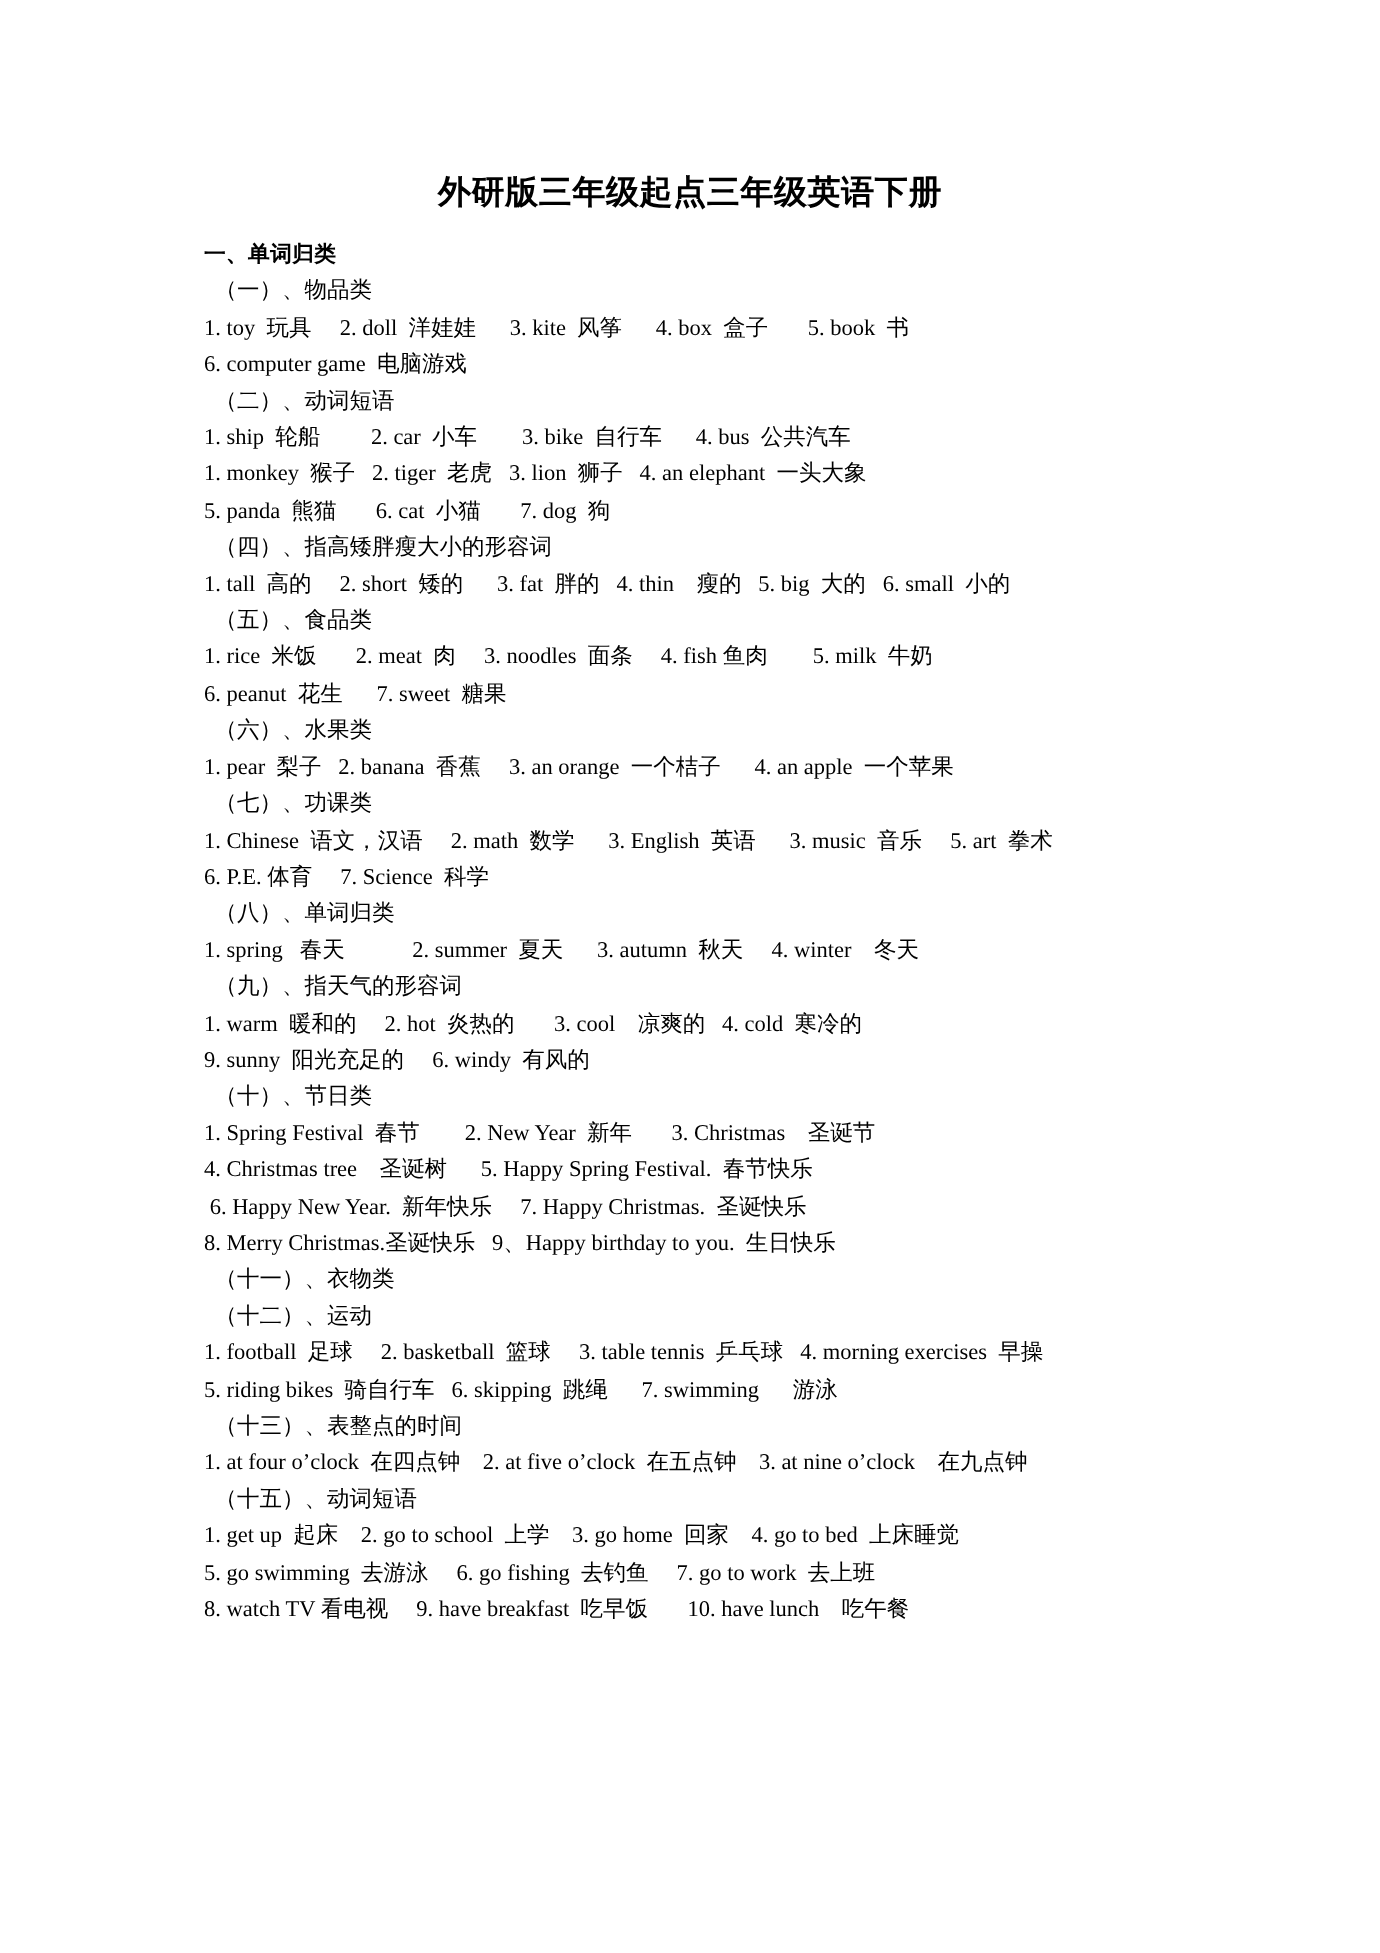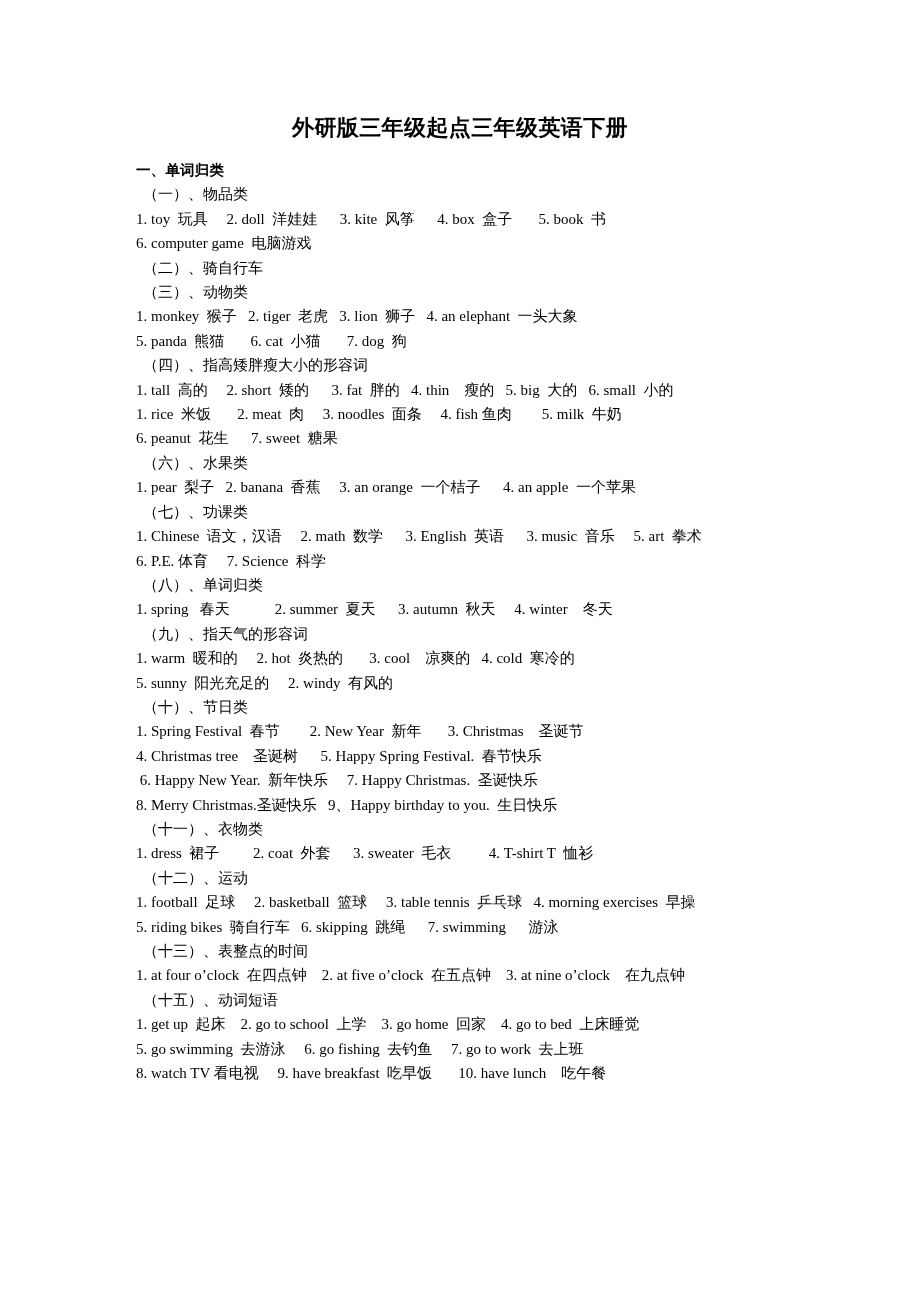"（二）、骑自行车" div.sub-heading { text: 骑自行车 -> 动词短语 }
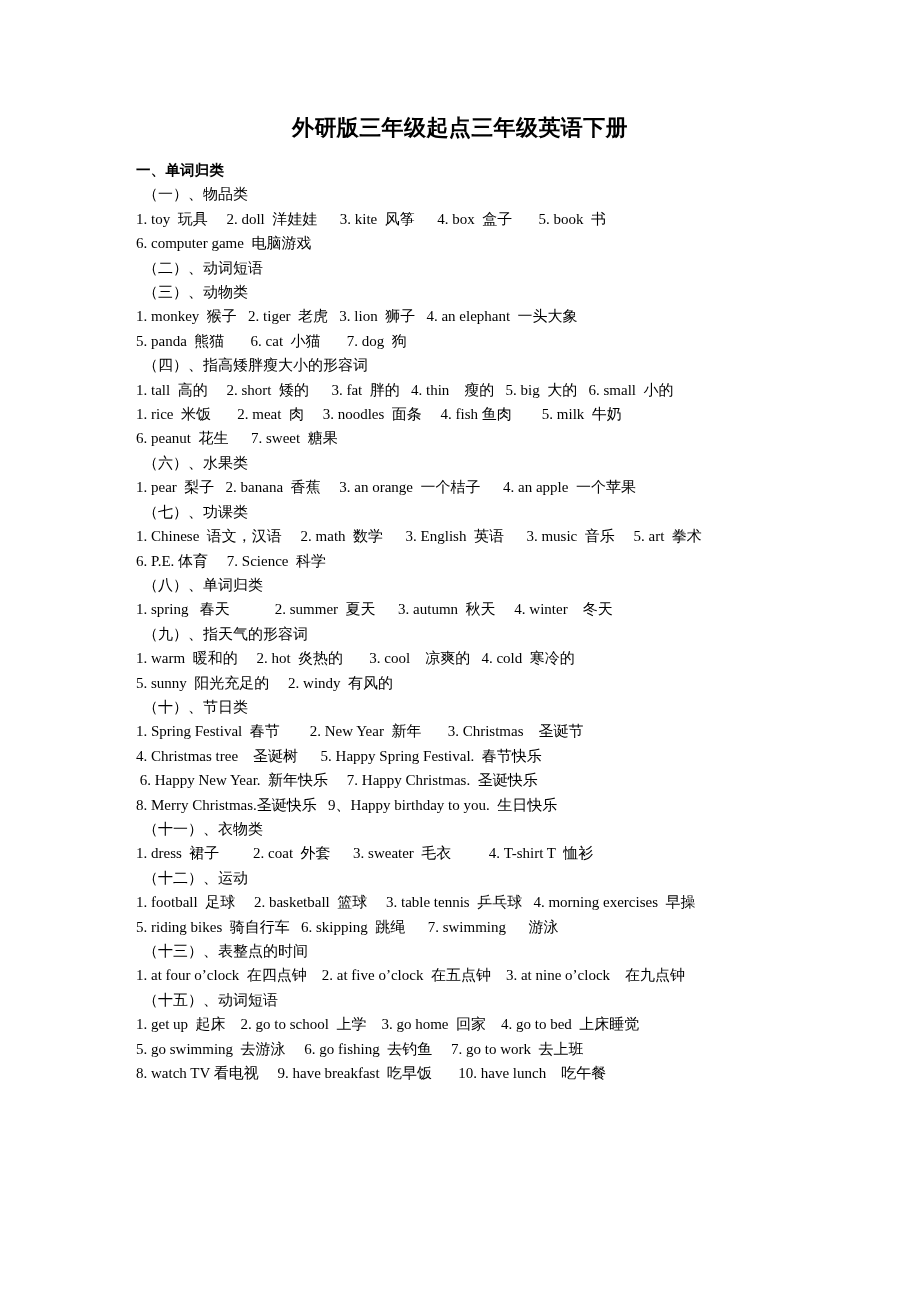"1. ship 轮船 2. car" div.entry-line { html: none -> <div>1. ship 轮船 2. car 小车 3. bike 自行车 4. bus 公共汽车</div> }
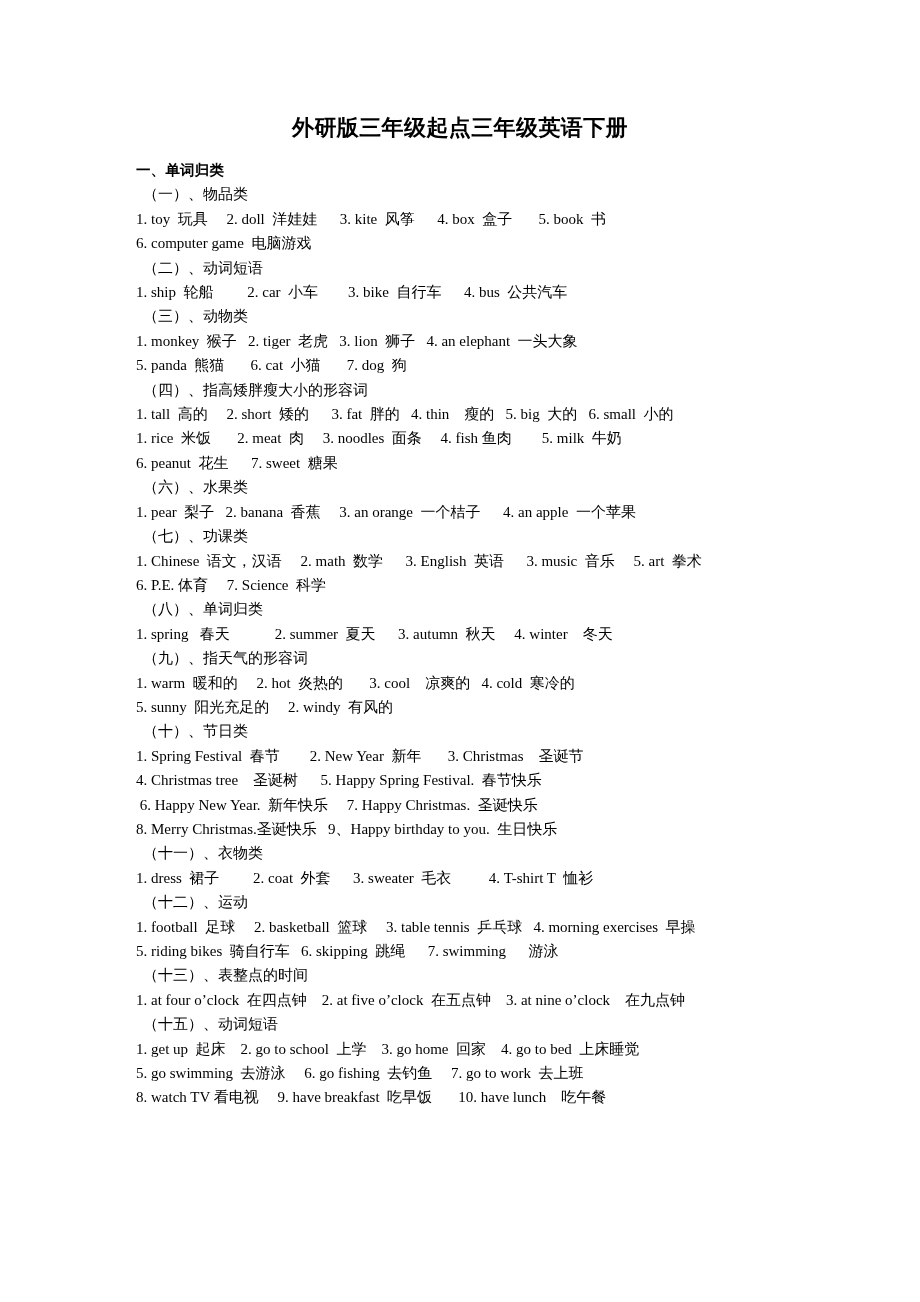"（三）、动物类" div.sub-heading { html: <div>（三）、动物类</div> -> none }
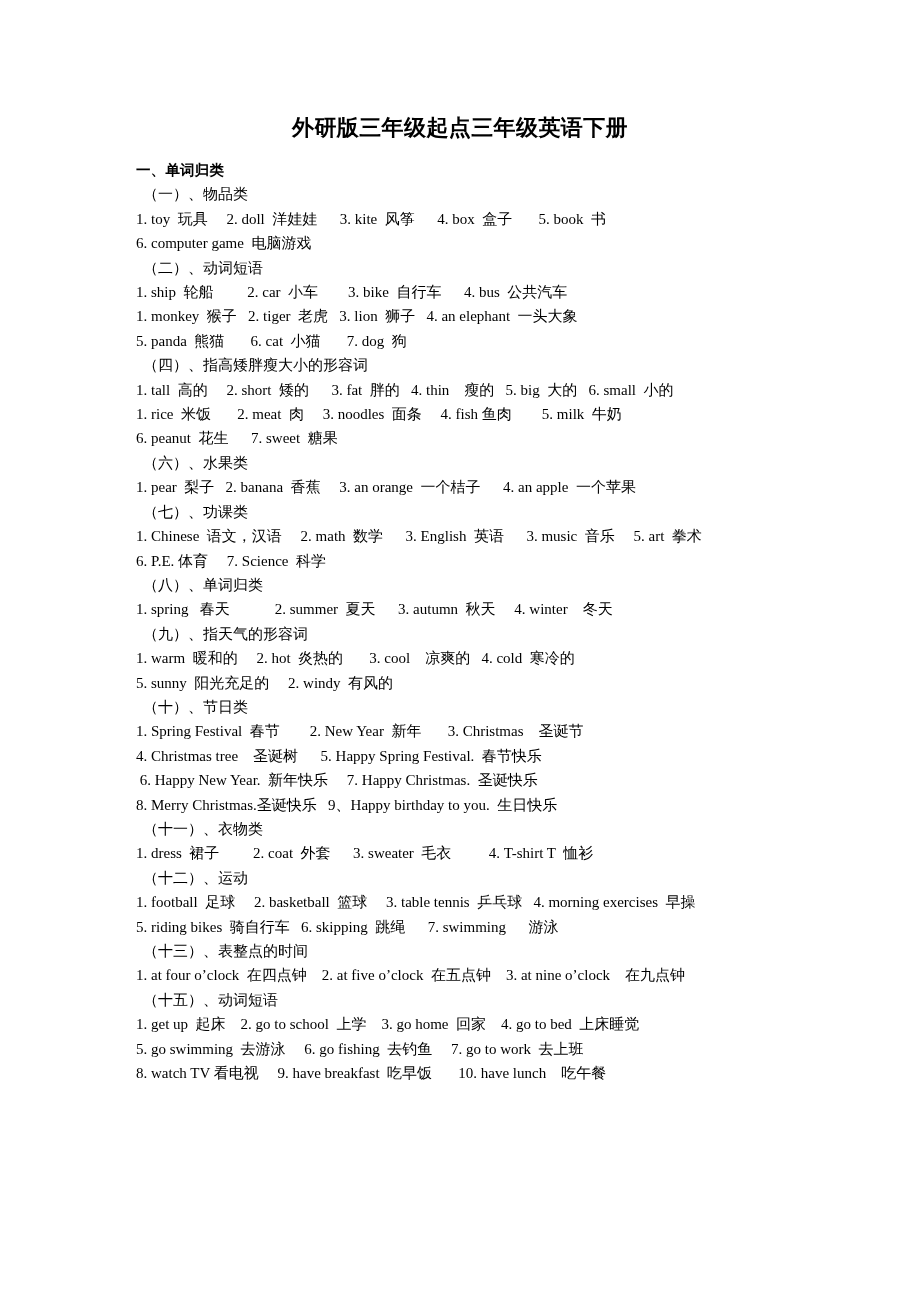"（五）、食品类" div.sub-heading { html: none -> <div>（五）、食品类</div> }
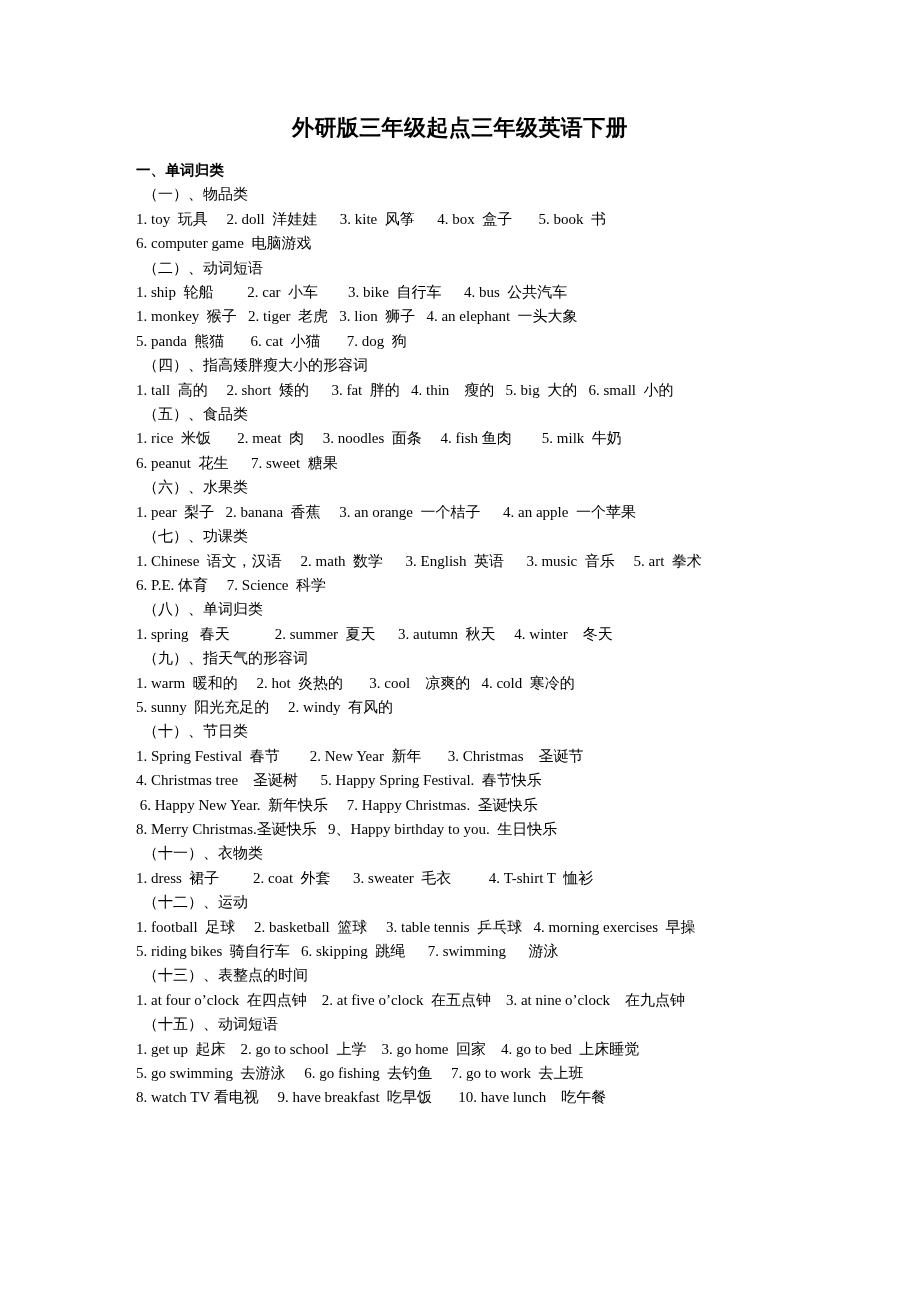"5. sunny 阳光充足的 2. windy" div.entry-line { text: 5. sunny  阳光充足的     2 -> 9. sunny  阳光充足的     6 }
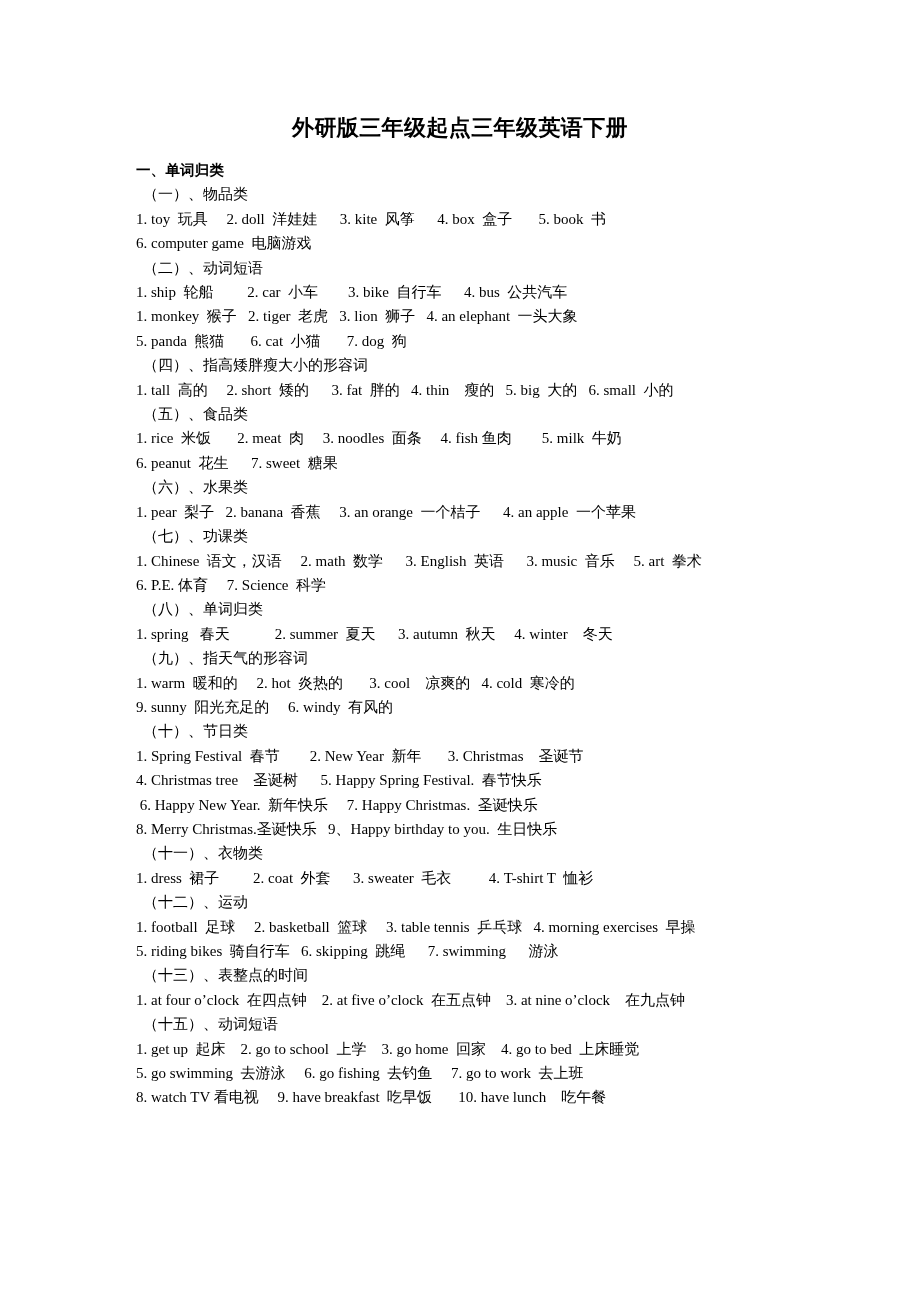"1. dress 裙子 2. coat" div.entry-line { html: <div>1. dress 裙子 2. coat 外套 3. sweater 毛衣 4. T-shirt T 恤衫</div> -> none }
